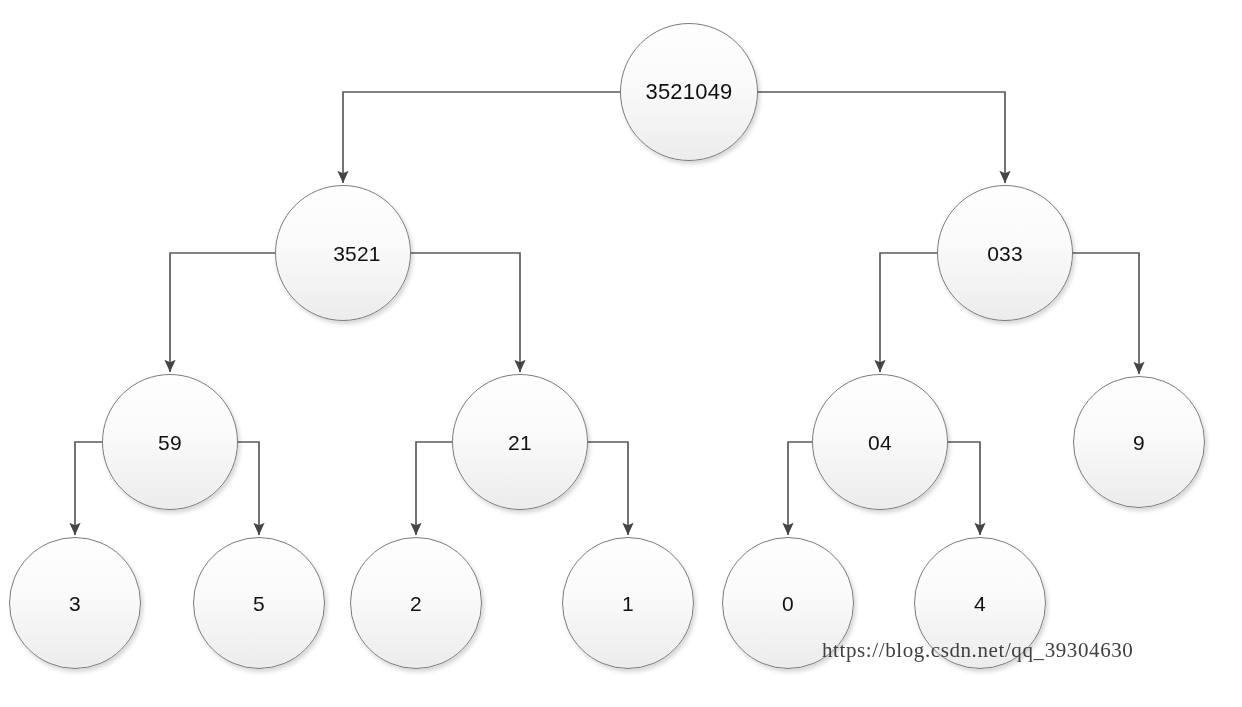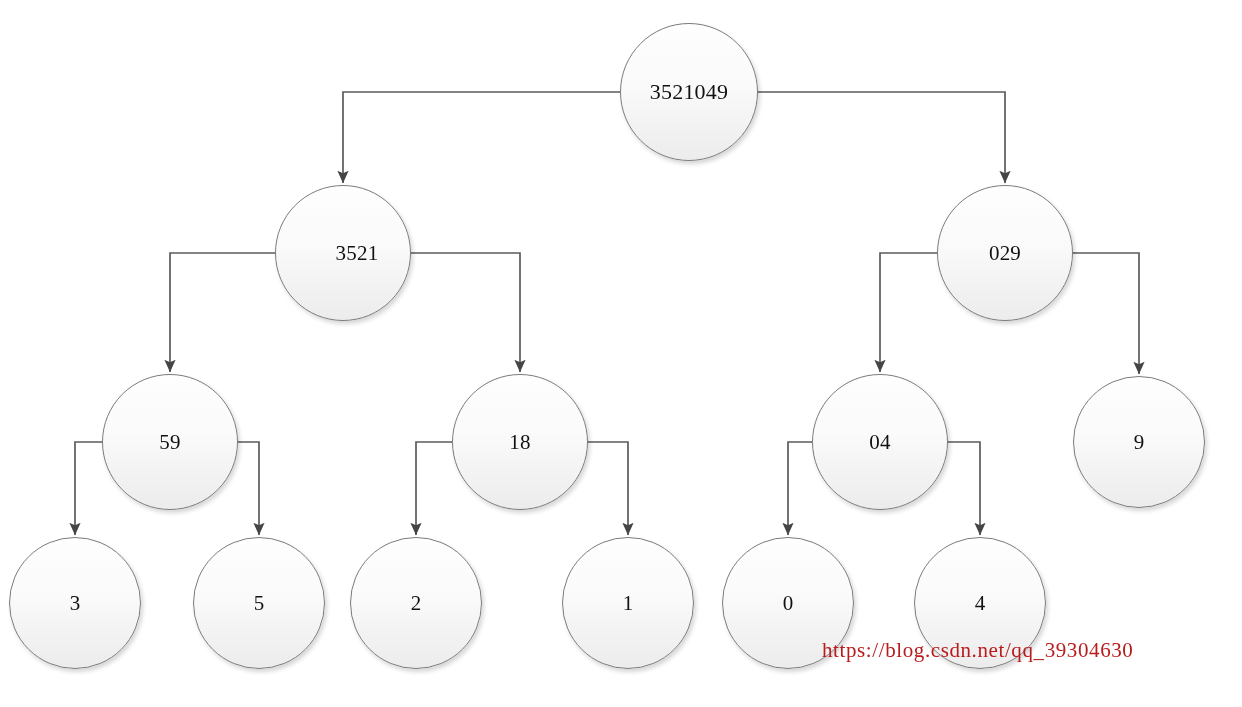"3521049" .node-label { font-family: Liberation Serif, serif -> Liberation Sans, sans-serif }
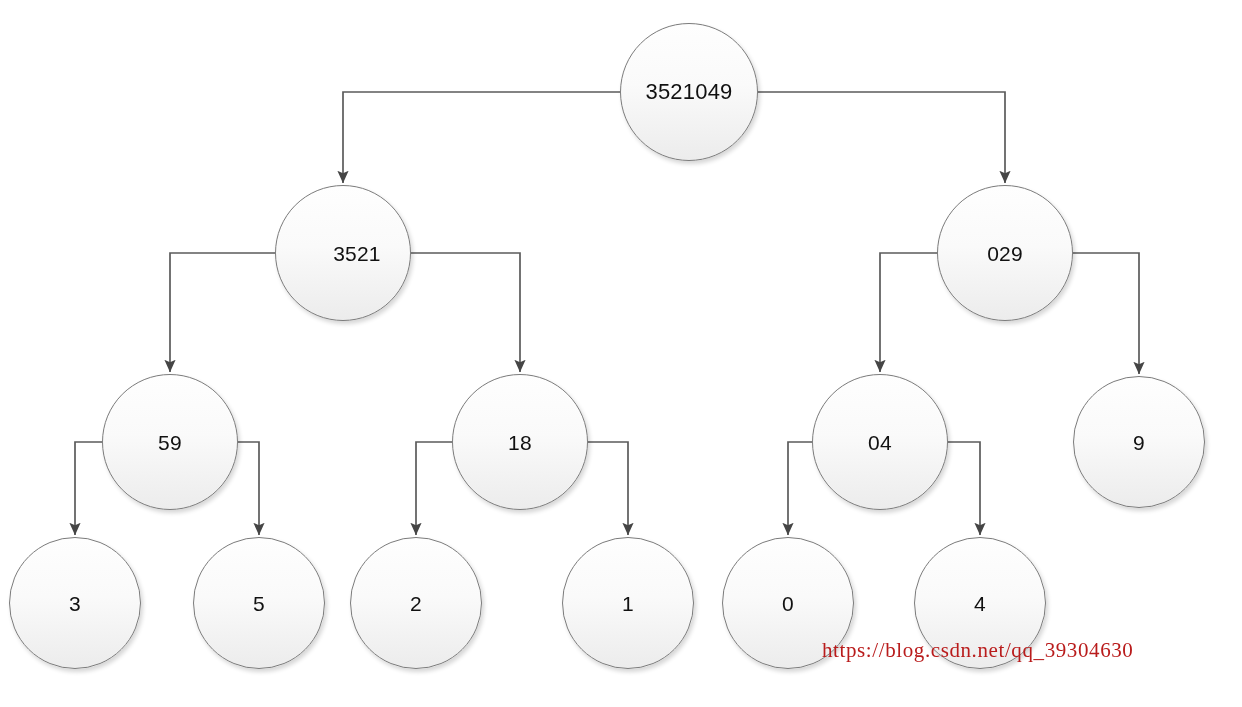"029" span.node-label { text: 029 -> 033 }
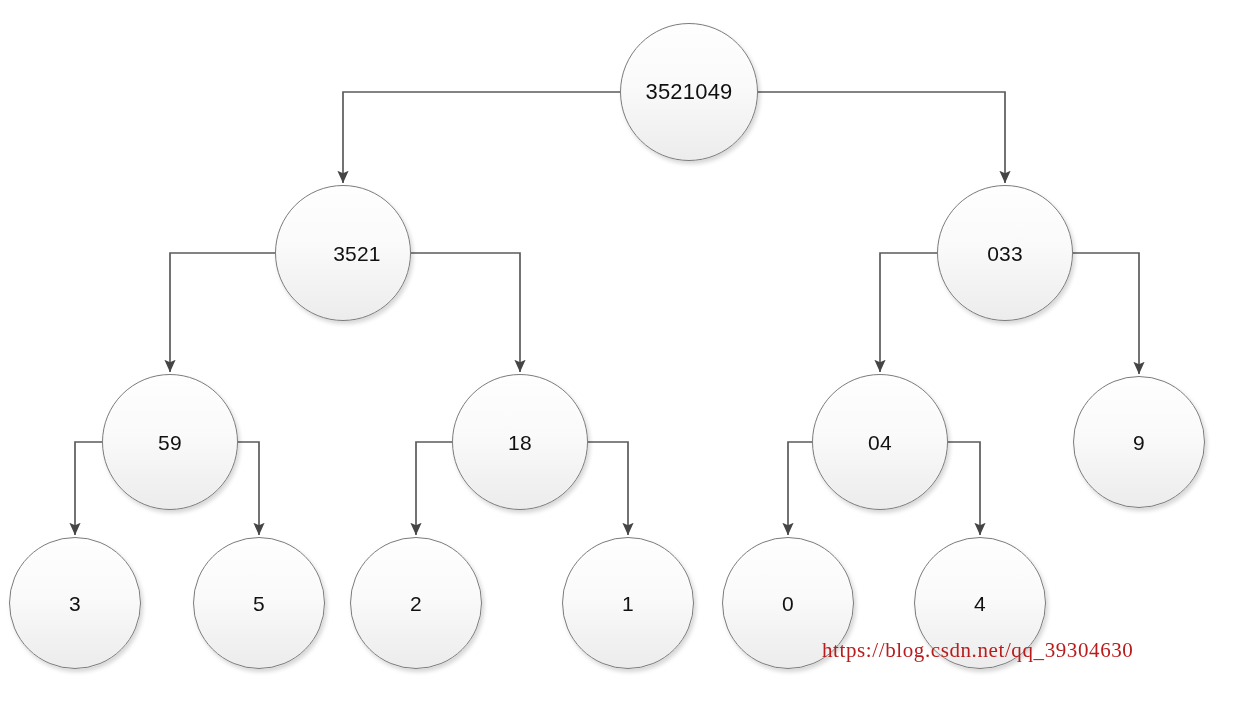"18" span.node-label { text: 18 -> 21 }
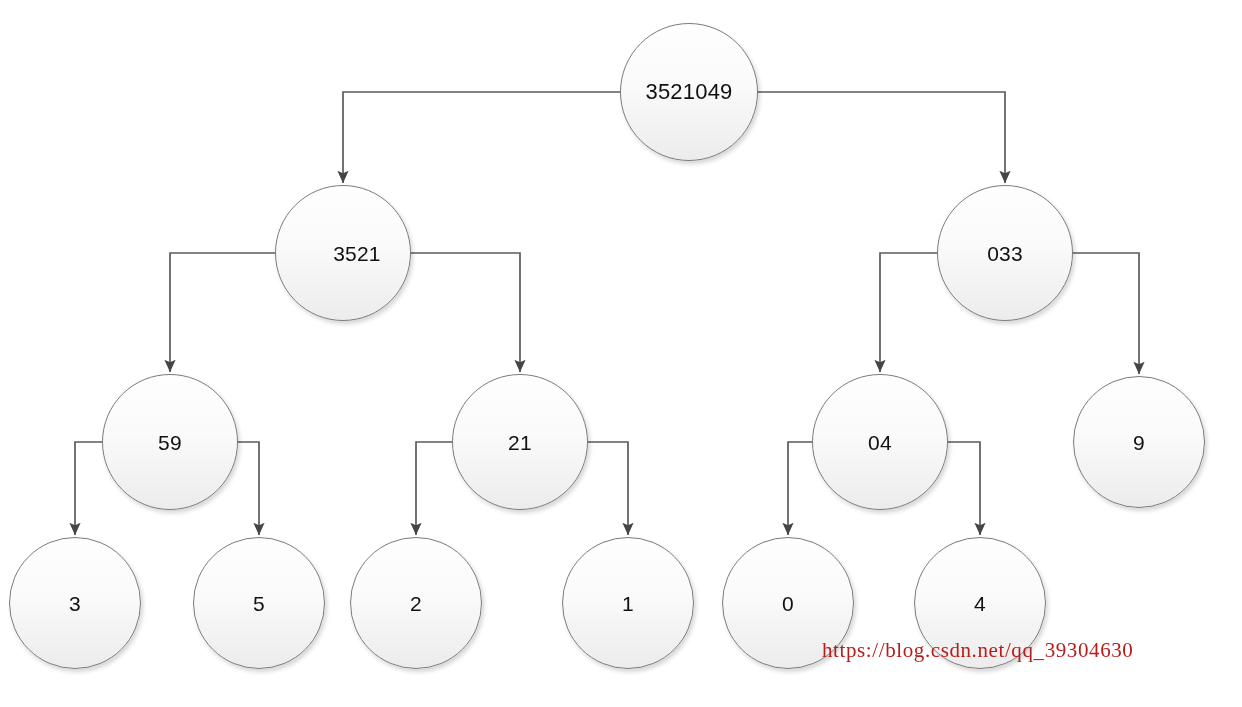"https://blog.csdn.net/qq_39304630" .watermark { color: #b91c1c -> #404040 }
